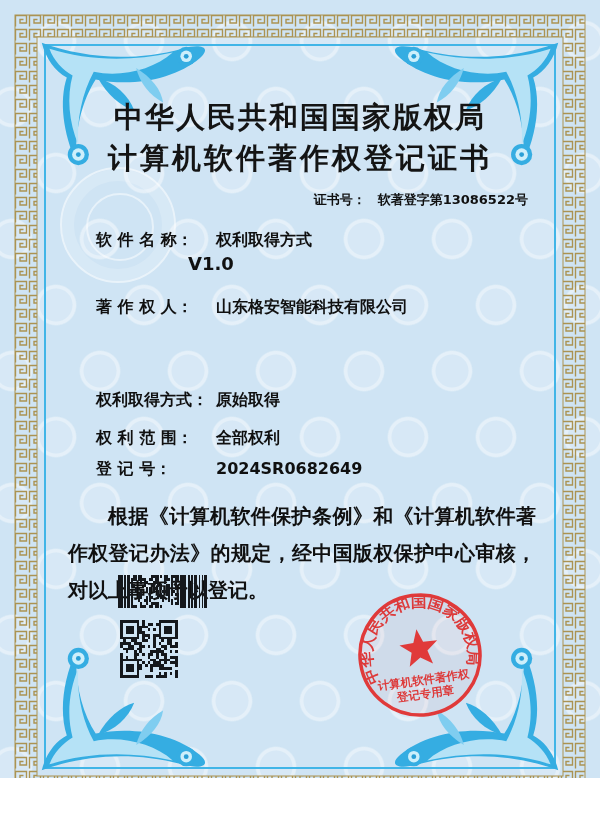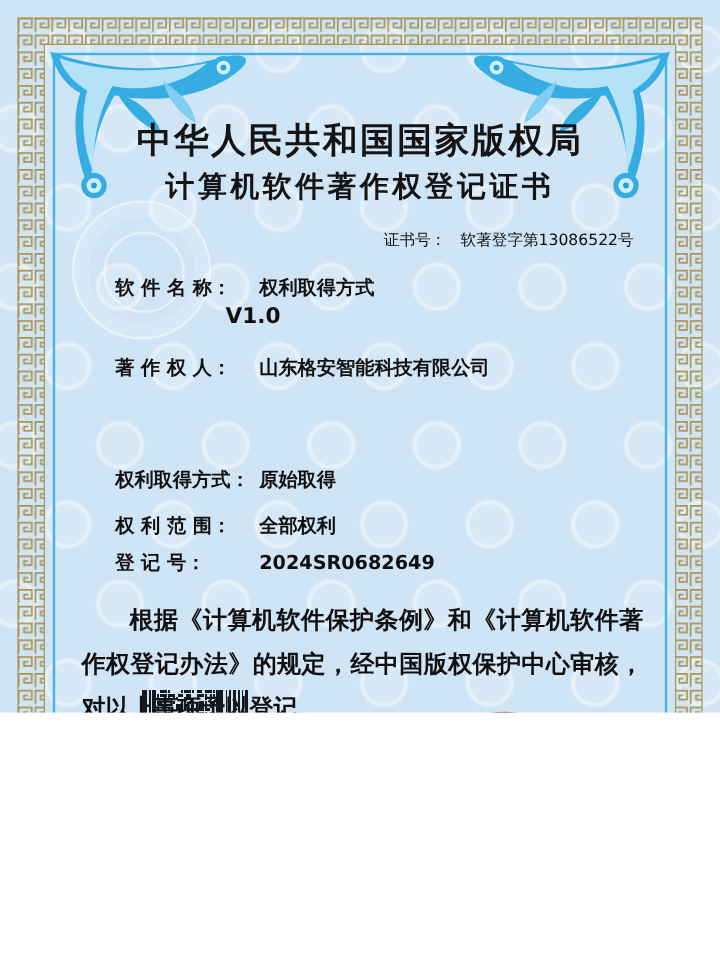"中华人民共和国国家版权局" .certificate { height: 594px -> 778px }
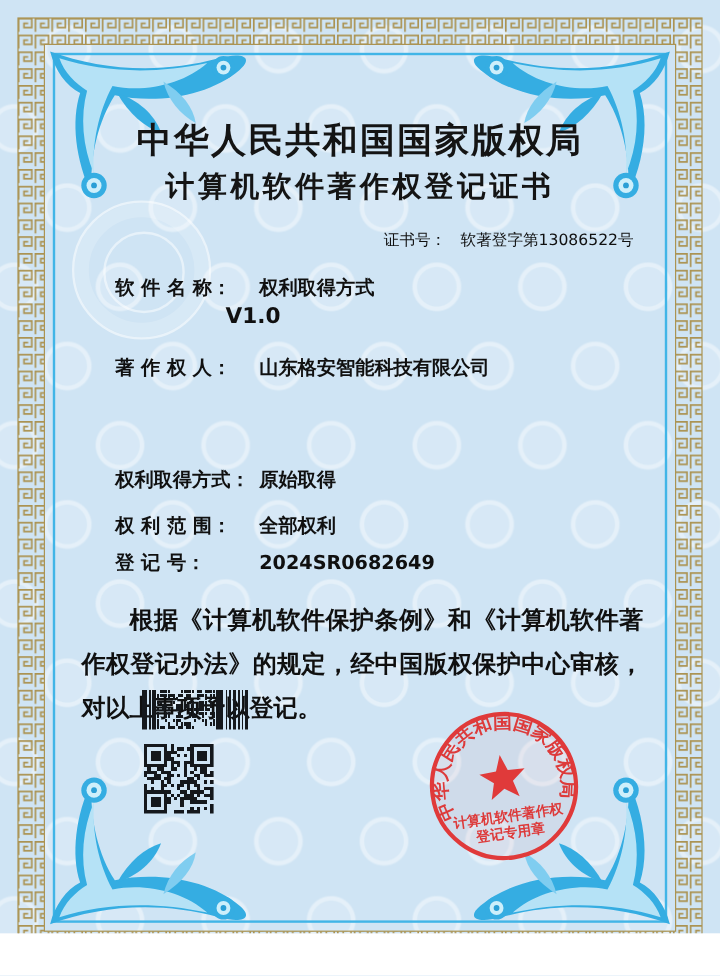"计算机软件著作权登记证书" .title-line2 { font-size: 24px -> 29px }
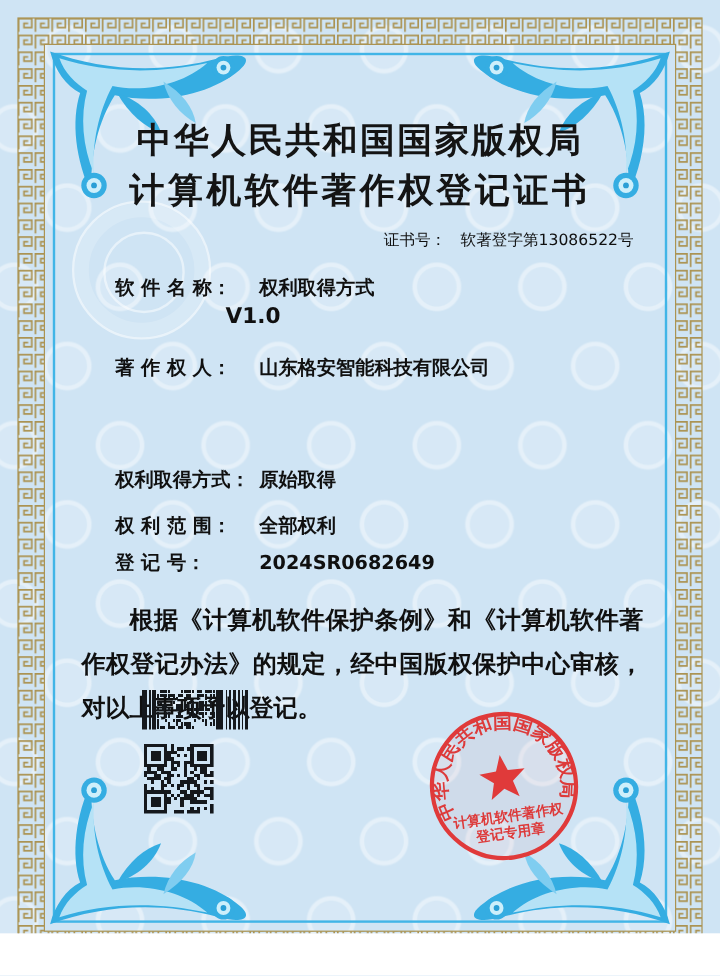"证书号： 软著登字第13086522号" .cert-no { font-weight: normal -> bold }
